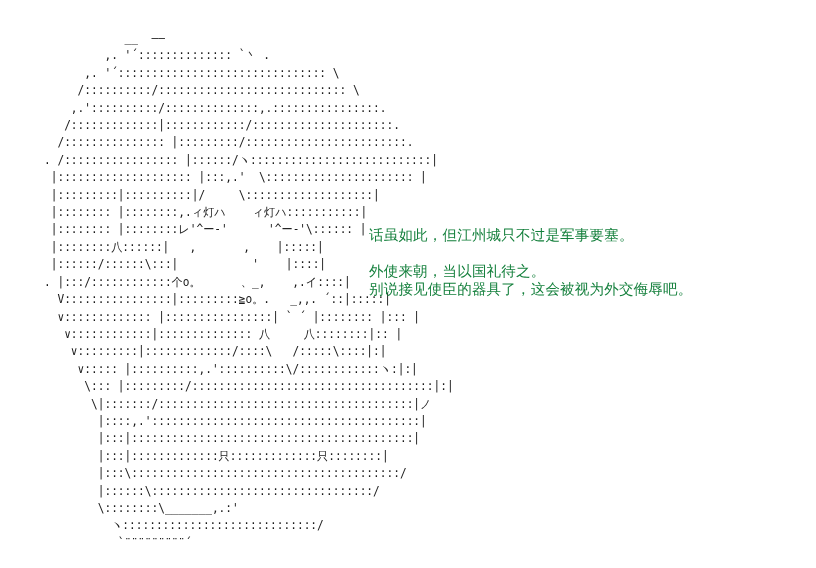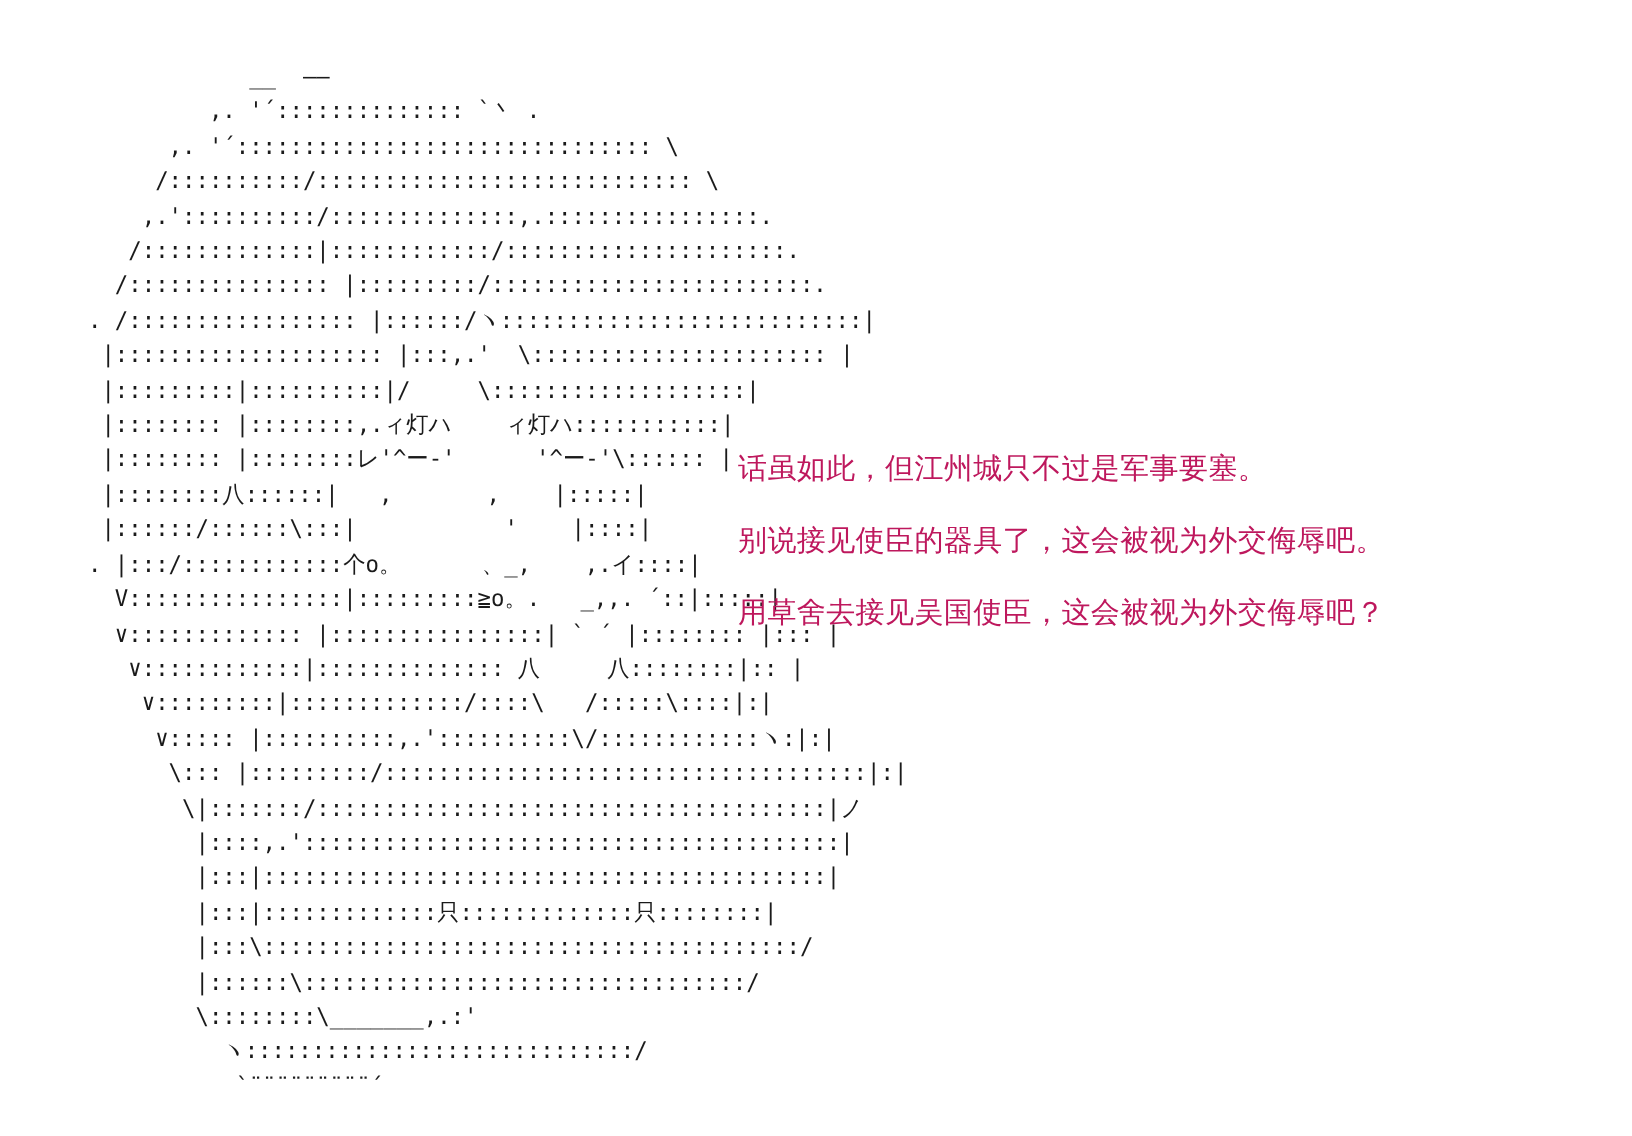"话虽如此，但江州城只不过是军事要塞。" .line { color: #be185d -> #15803d }
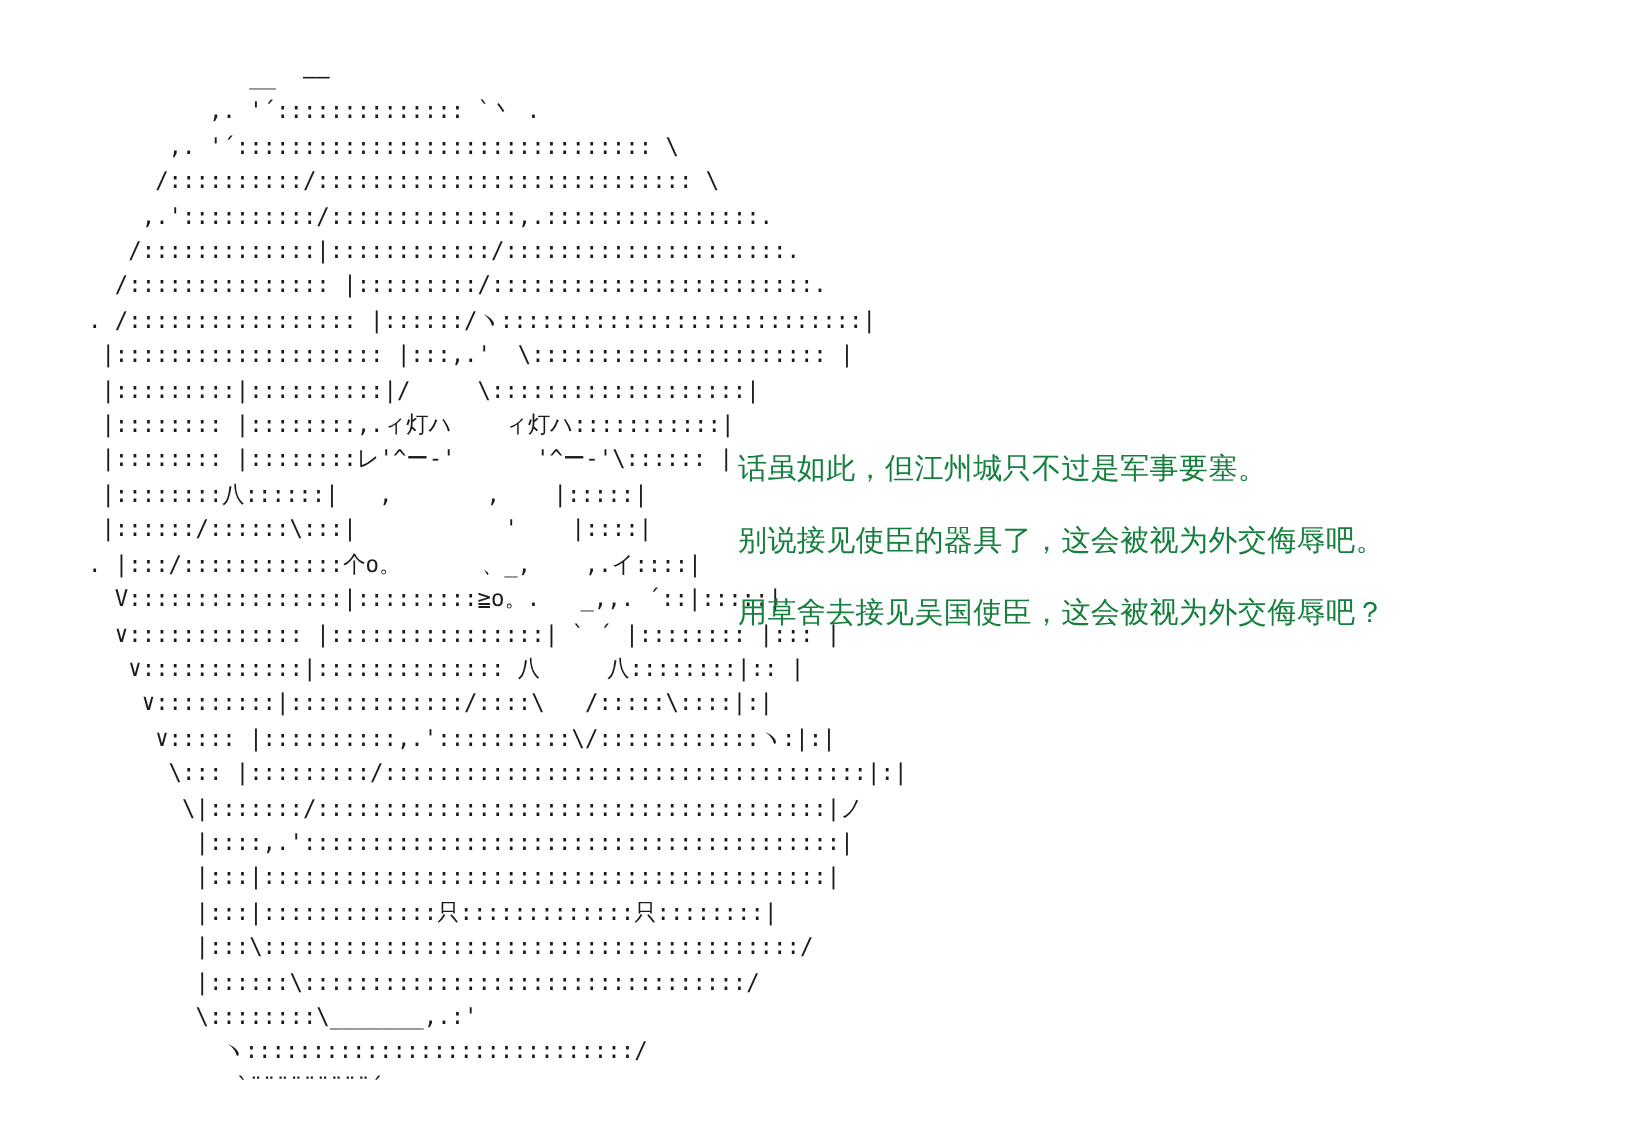"外使来朝，当以国礼待之。" div.line { html: none -> <div>外使来朝，当以国礼待之。</div> }
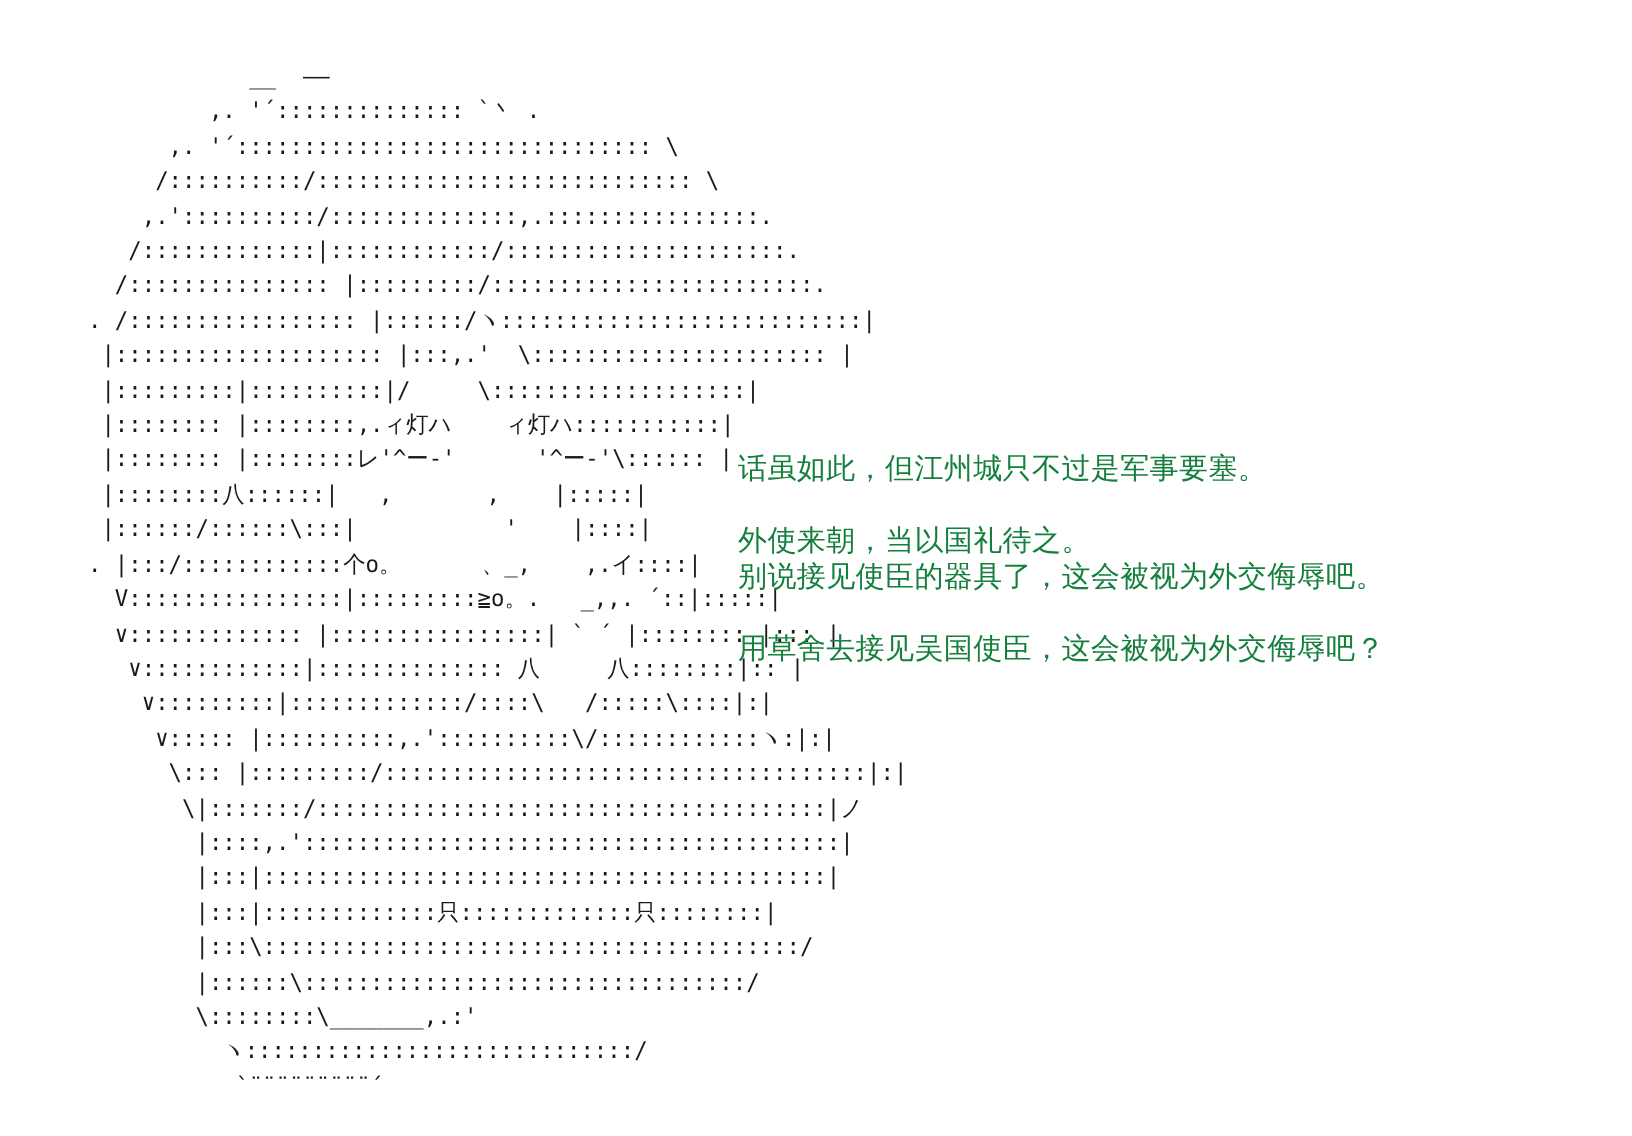"用草舍去接见吴国使臣，这会被视为外交侮辱吧？" div.para { html: <div> <div>用草舍去接见吴国使臣，这会被视为外交侮辱吧？</div> </div> -> none }
